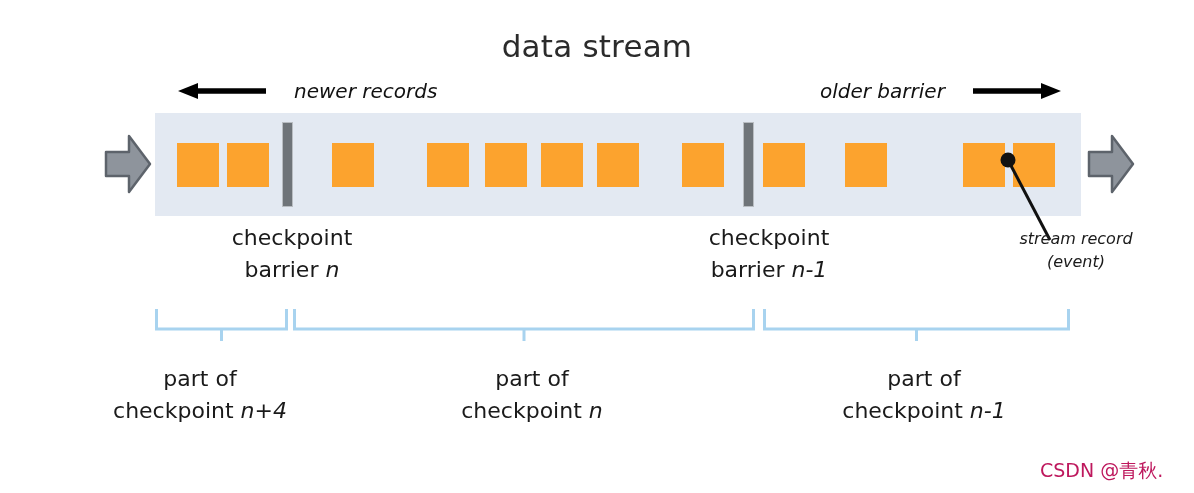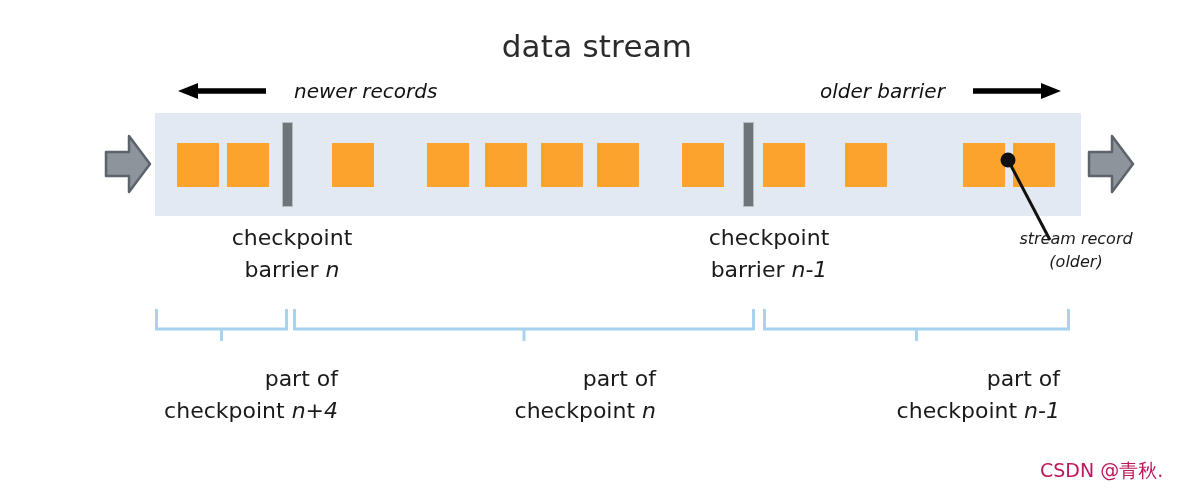"(older)" div { text: older -> event }
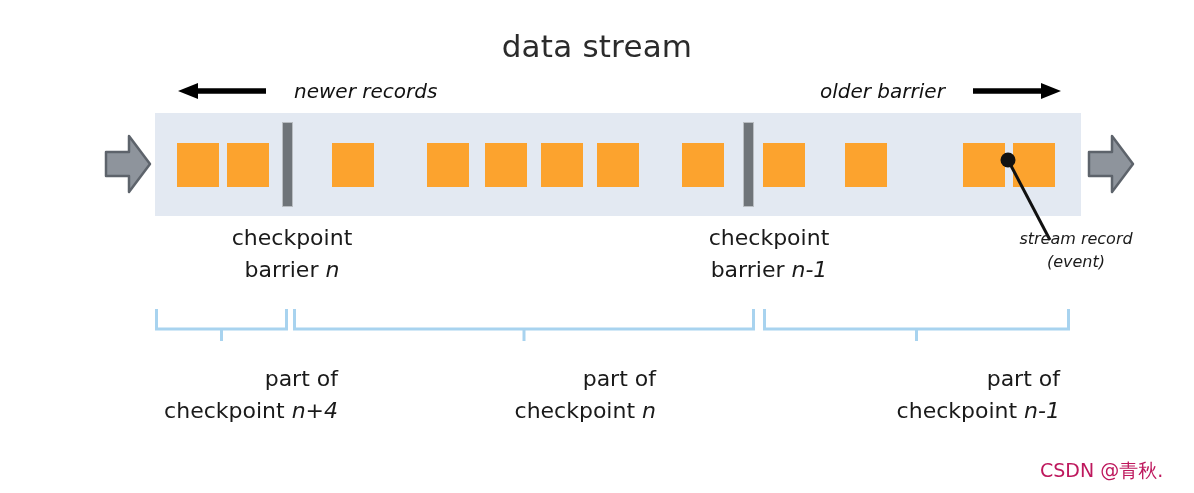"part of" .part-caption { text-align: right -> center }
